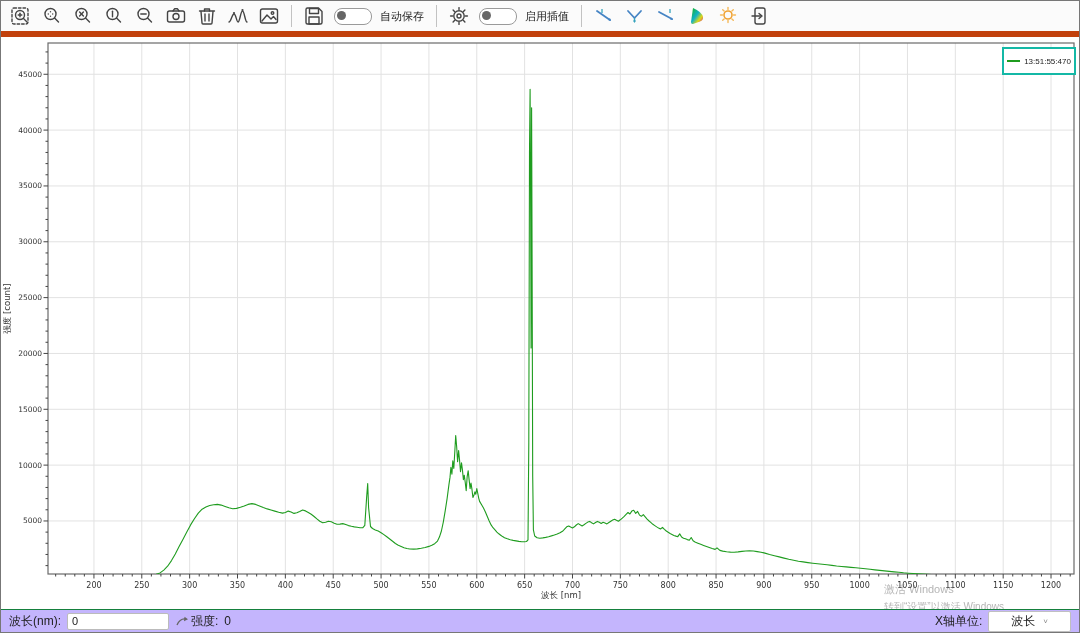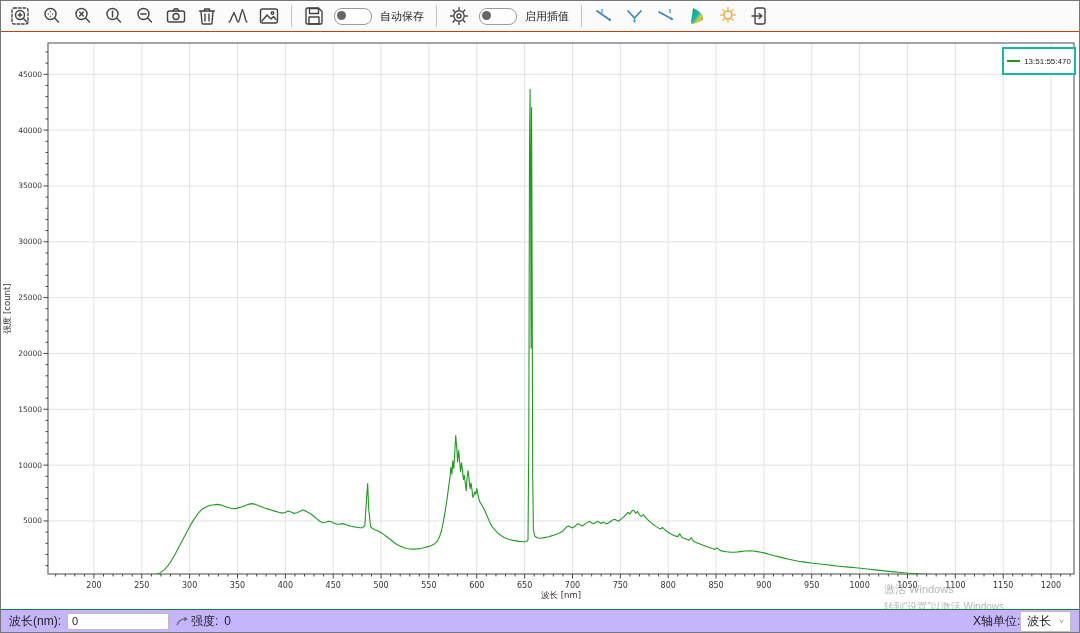"自动保存" #toolbar { border-bottom: 1px solid #c2410c -> 6px solid #c2410c }
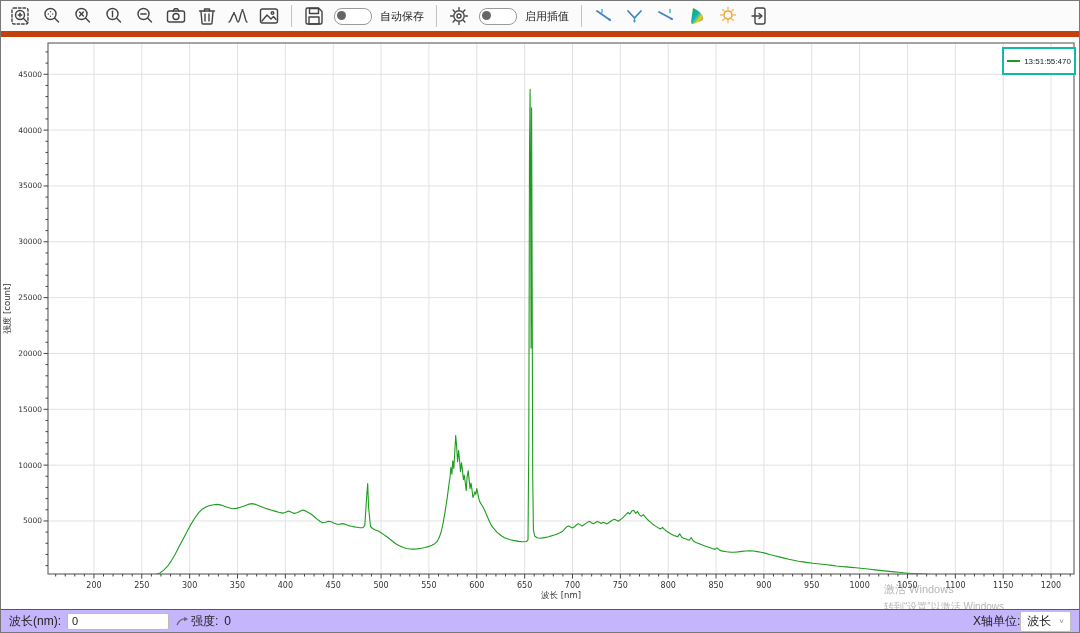"波长" #xunit-combo { margin-left: none -> 6px; padding: 1px 6px -> 1px 22px }
